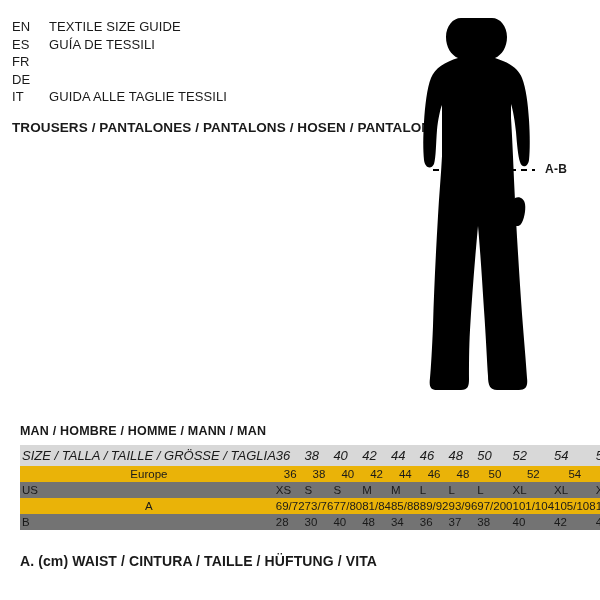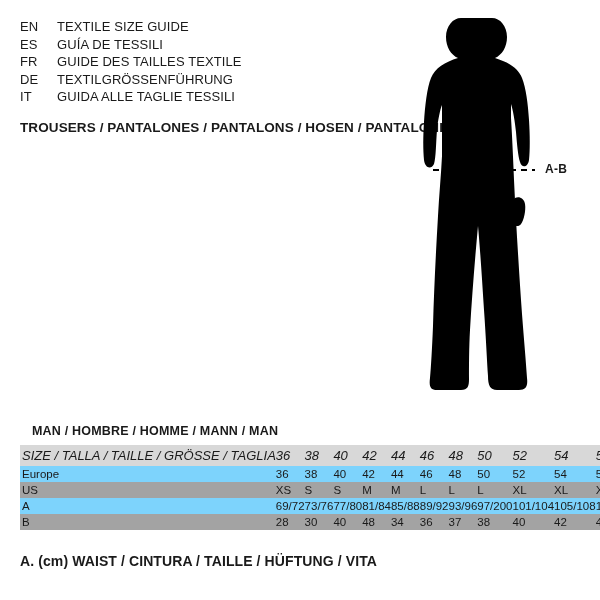"EN" .page { padding: 18px 20px 10px 20px -> 18px 20px 10px 12px }
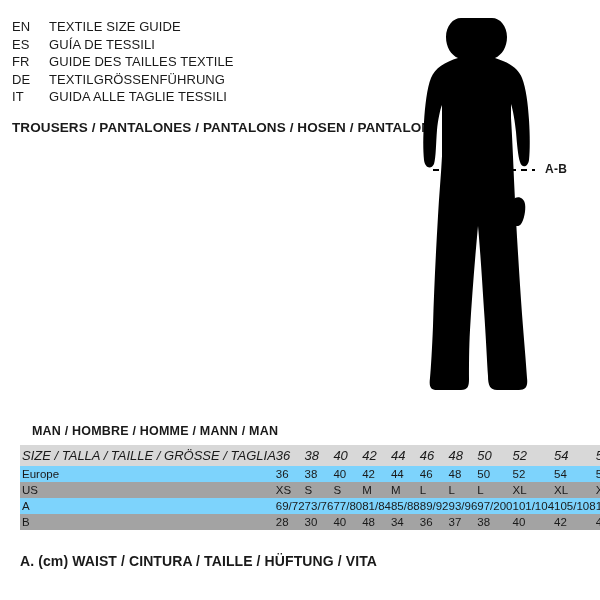"GUIDE DES TAILLES TEXTILE" span.lang-text { html: <span>GUIDE DES TAILLES TEXTILE</span> -> none }
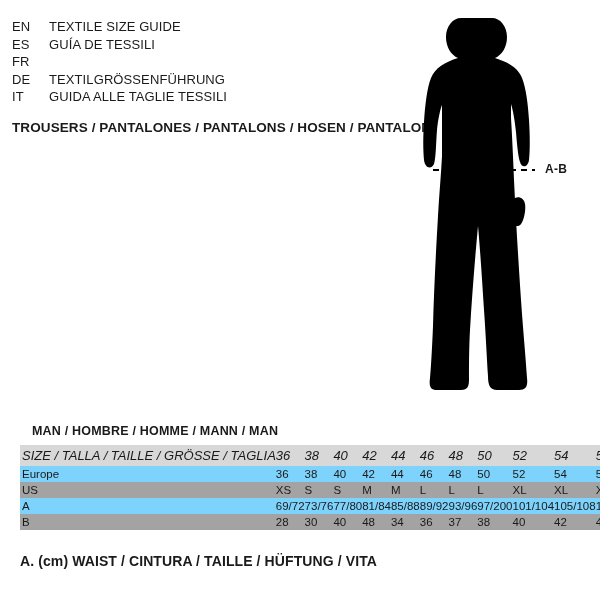"TEXTILGRÖSSENFÜHRUNG" span.lang-text { html: <span>TEXTILGRÖSSENFÜHRUNG</span> -> none }
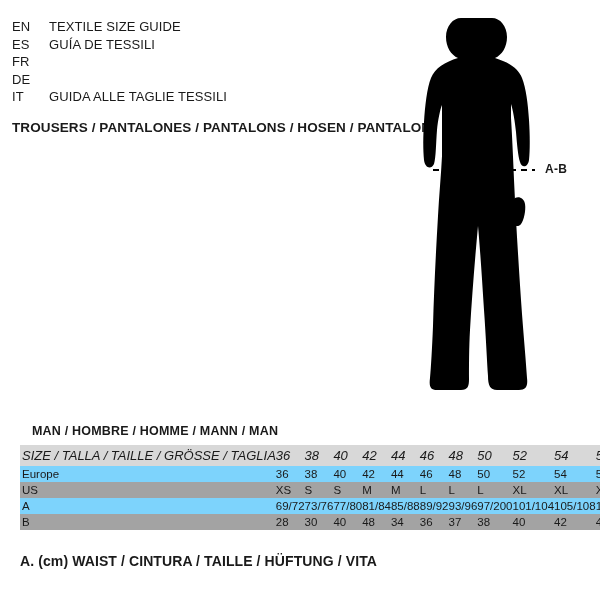"MAN / HOMBRE / HOMME" .table-heading { margin-left: 12px -> none }
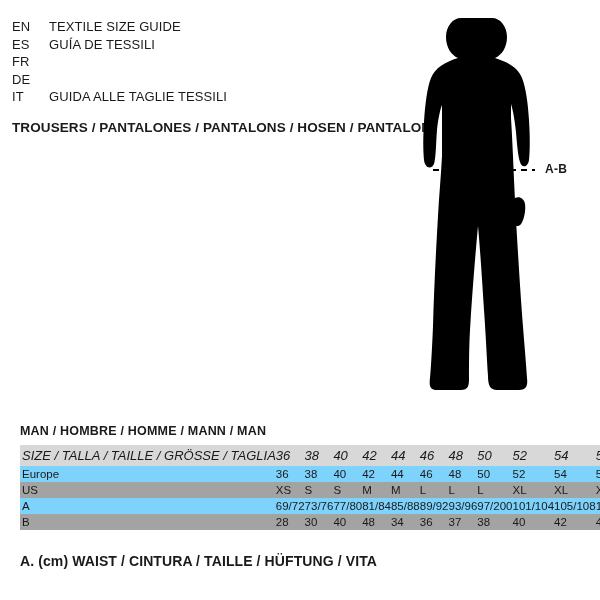"Europe" tr.shade td { background: #7dd3fc -> #eab308; text-align: none -> center }
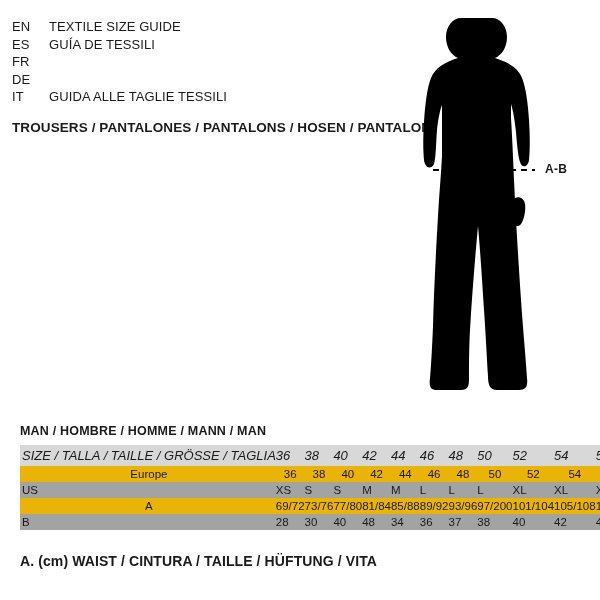"US" tr.plain td { background: #a3a3a3 -> #737373 }
